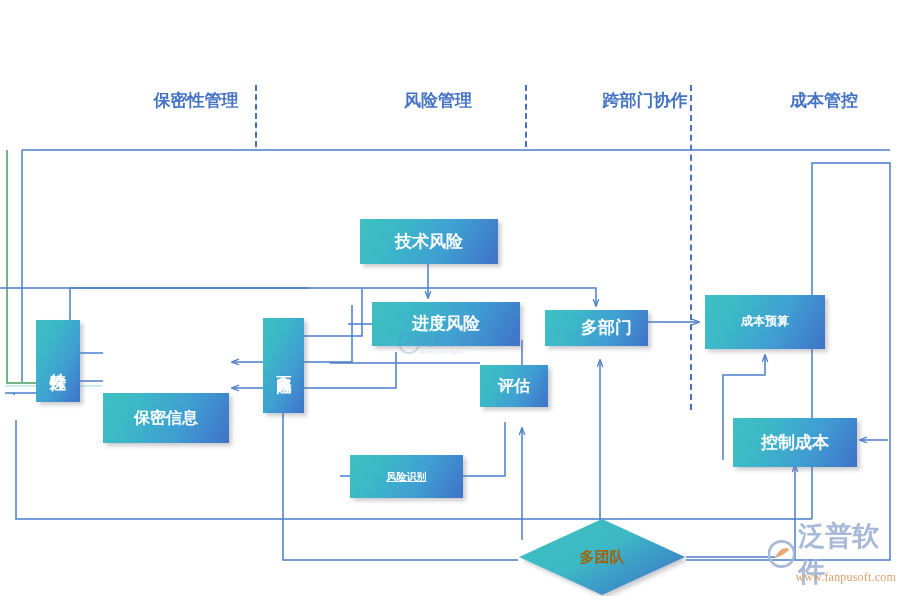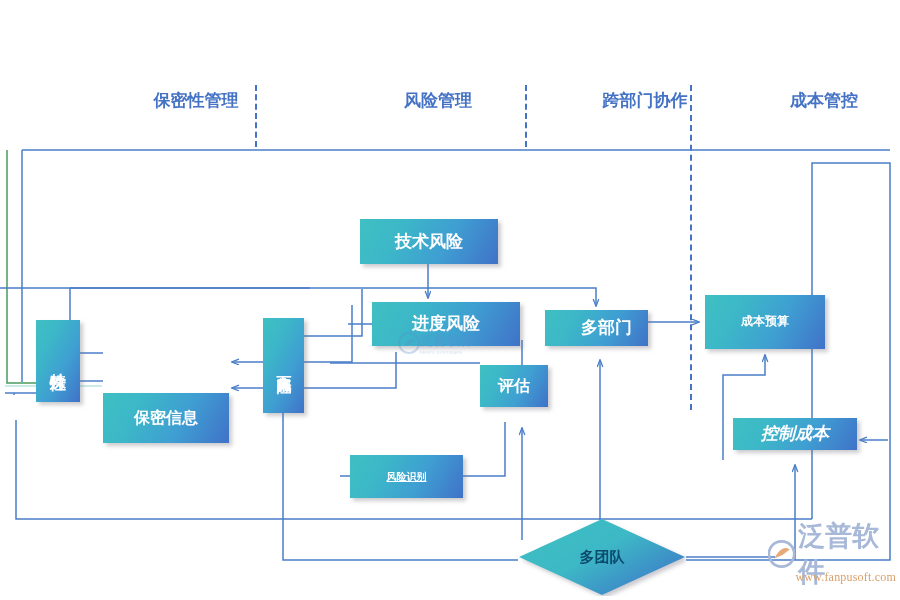"控制成本" div.node { font-style: italic -> none; height: 32px -> 49px }
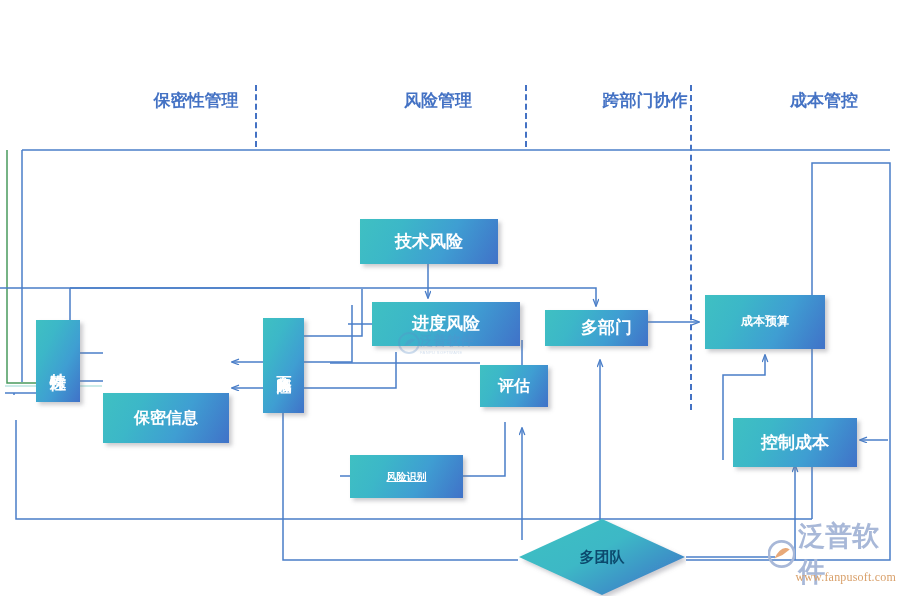"多团队" .diamond-label { color: #0c4a6e -> #a16207 }
